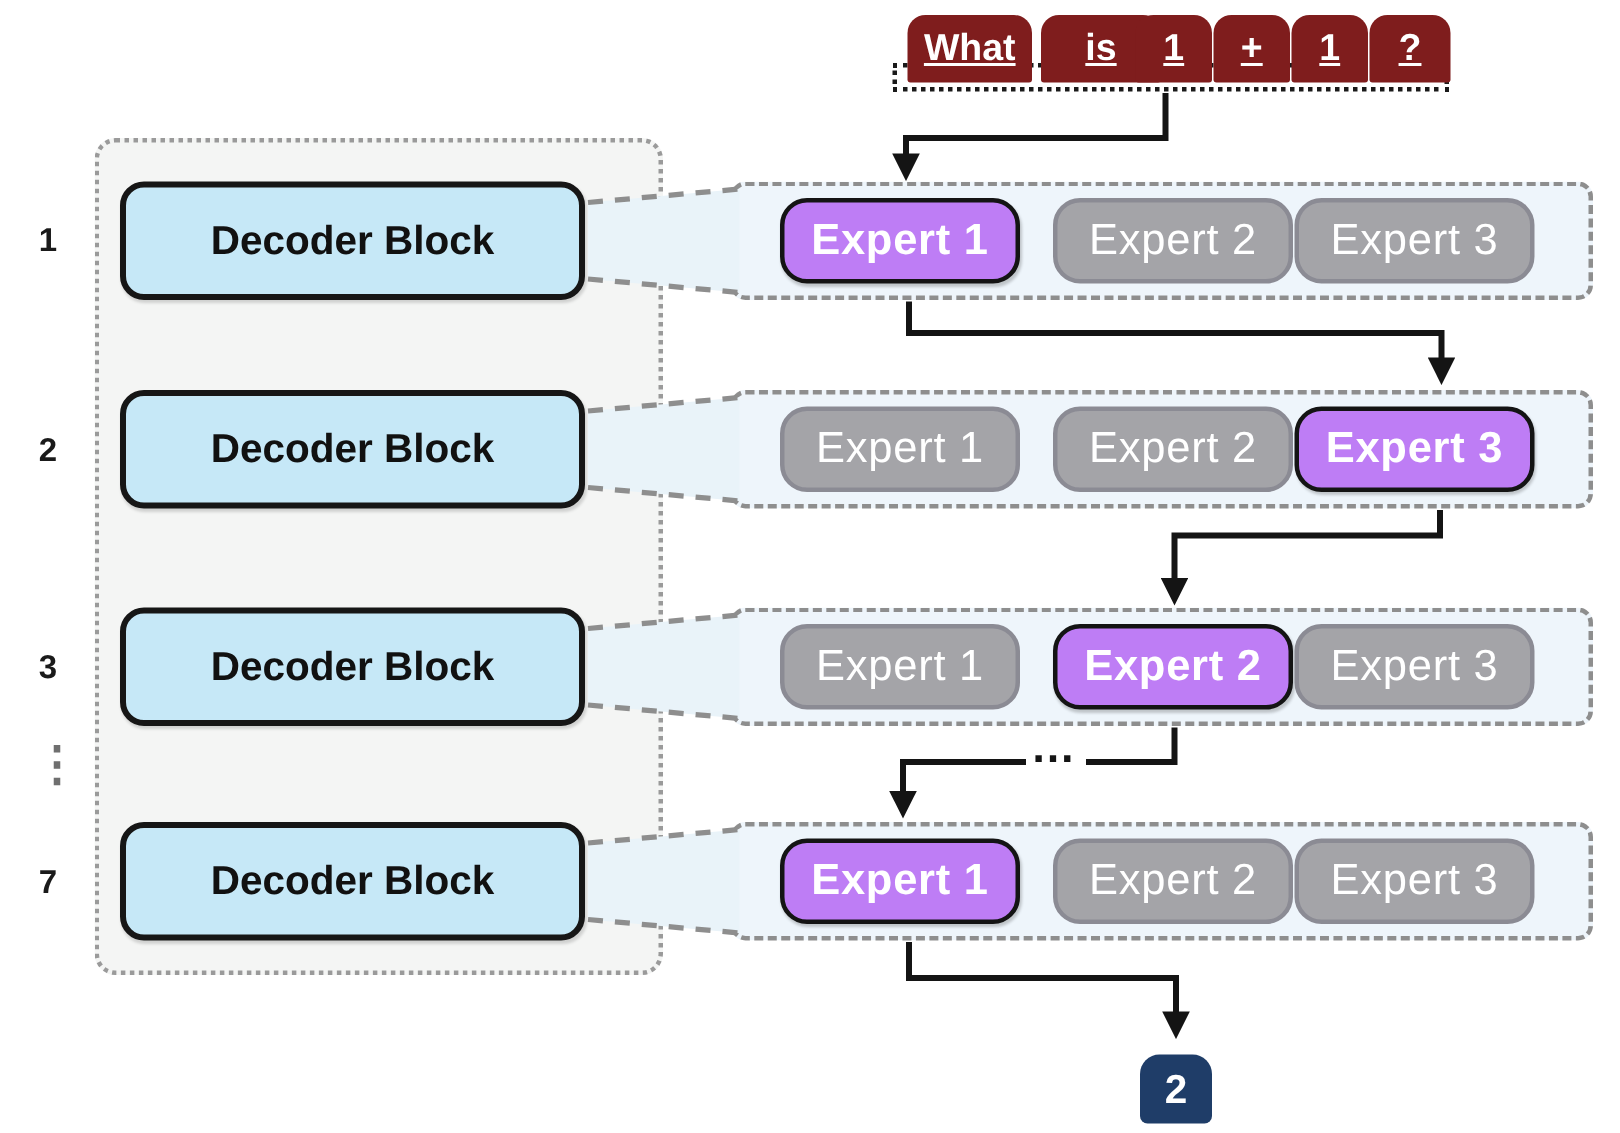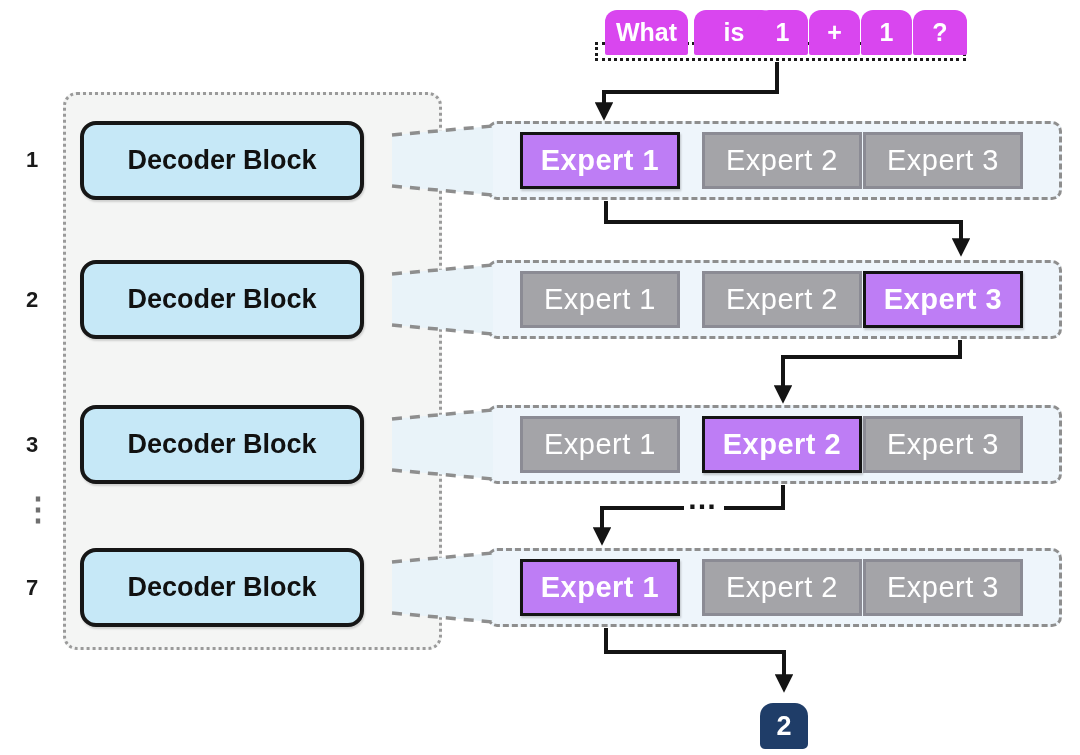"What" .token { background: #d946ef -> #7f1d1d; text-decoration: none -> underline }
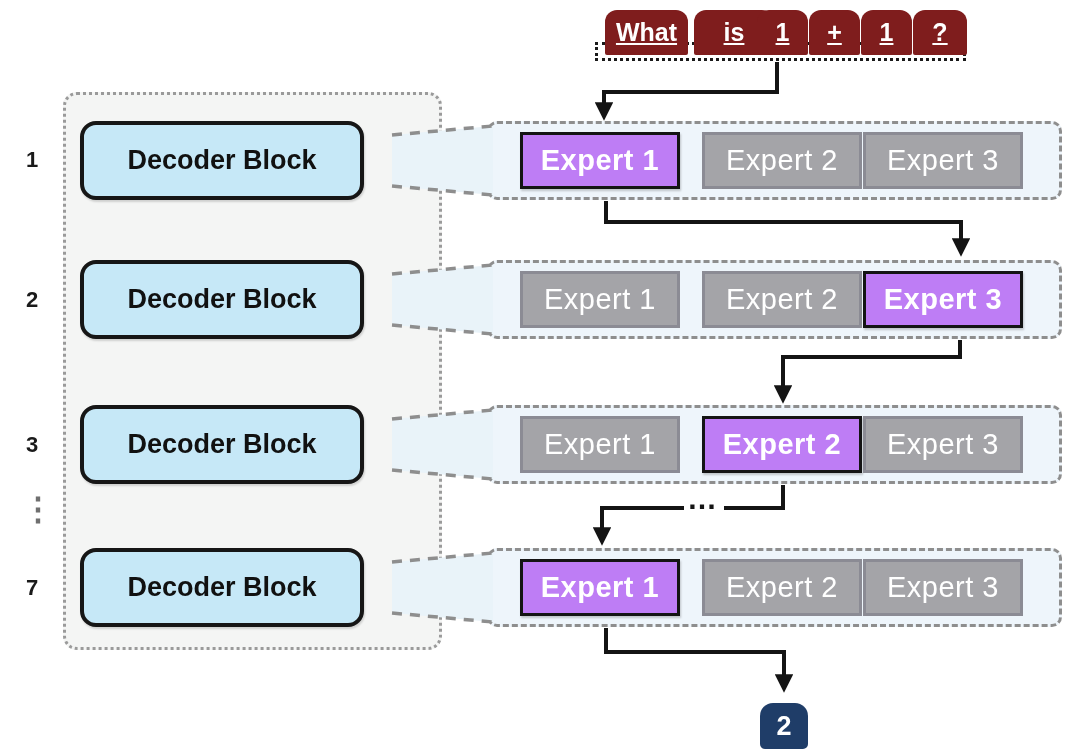"Decoder Block" .decoder { width: 284px -> 310px }
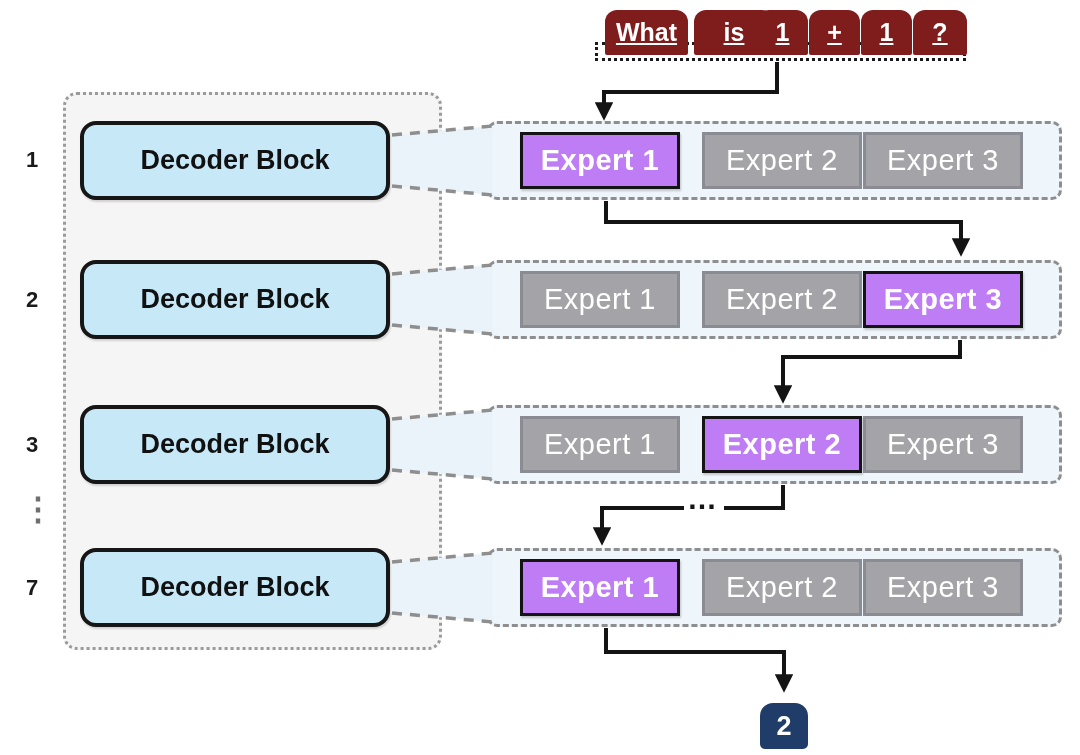"Expert 1" .expert { border-radius: 0 -> 18px }
